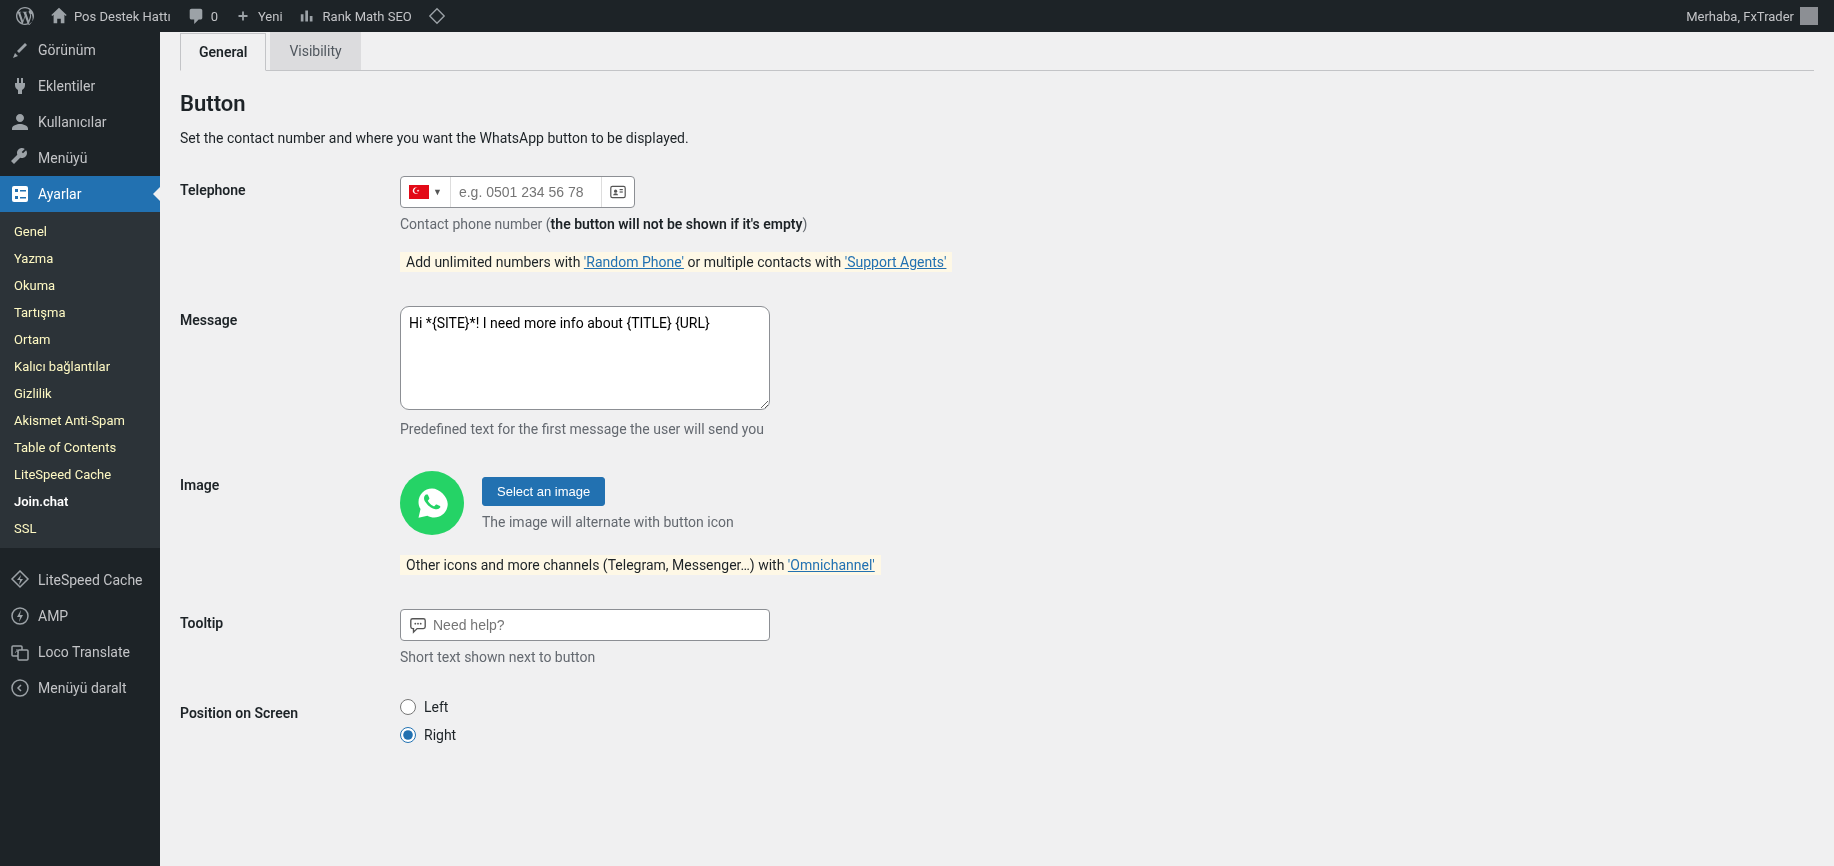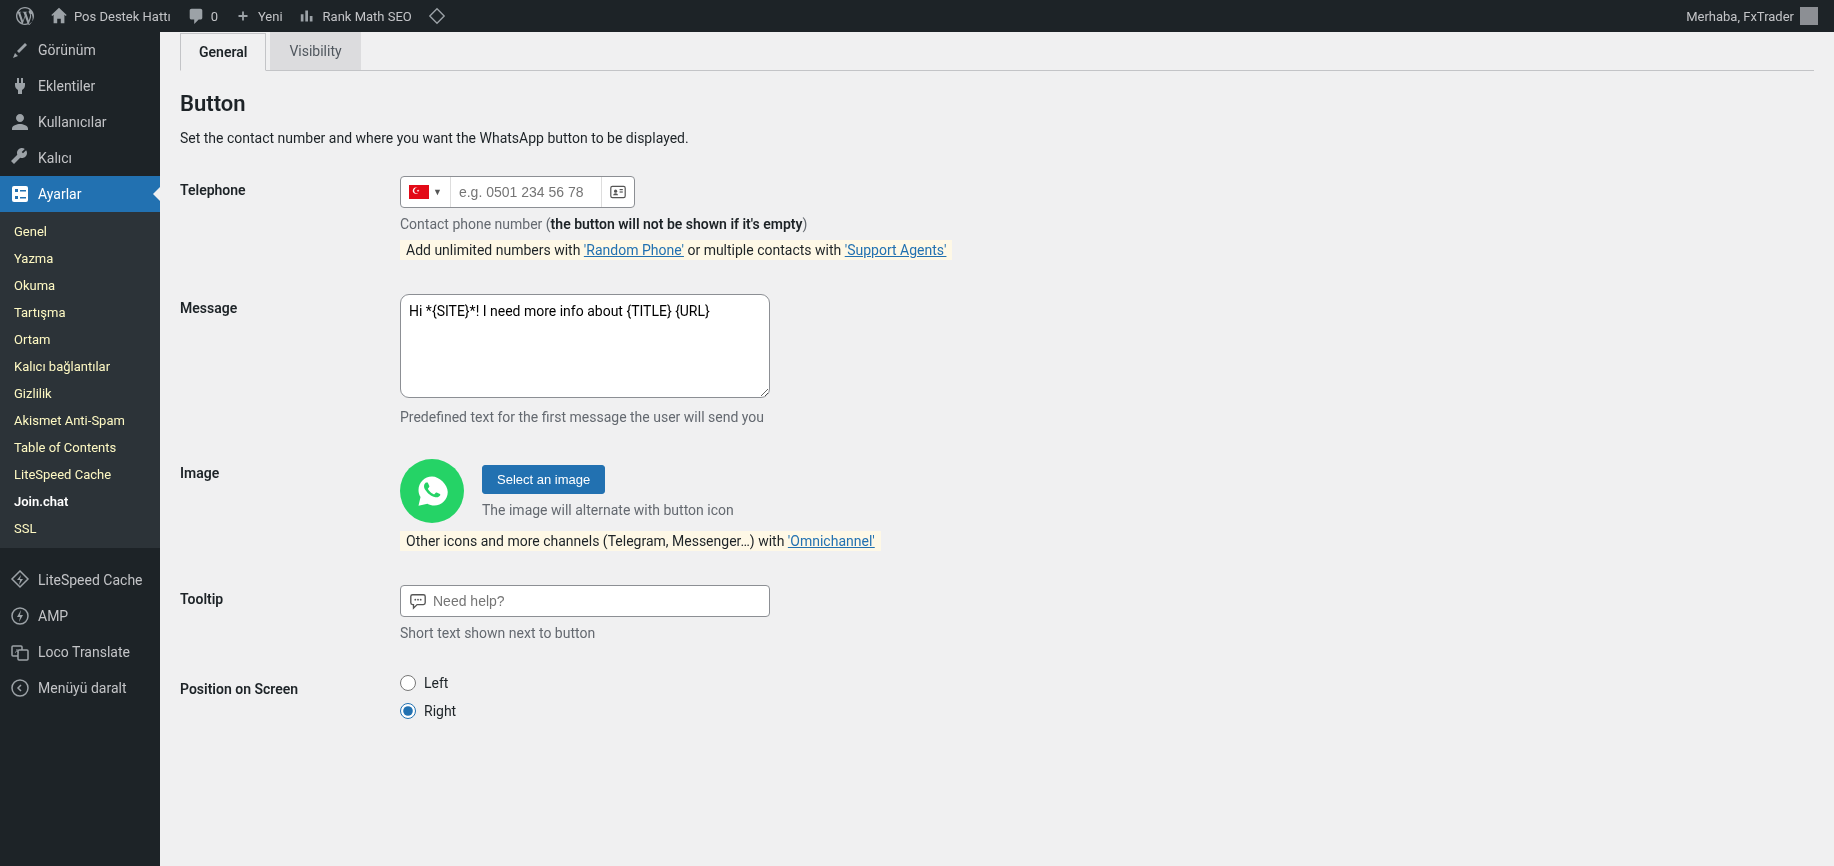"Kalıcı" span { text: Kalıcı -> Menüyü }
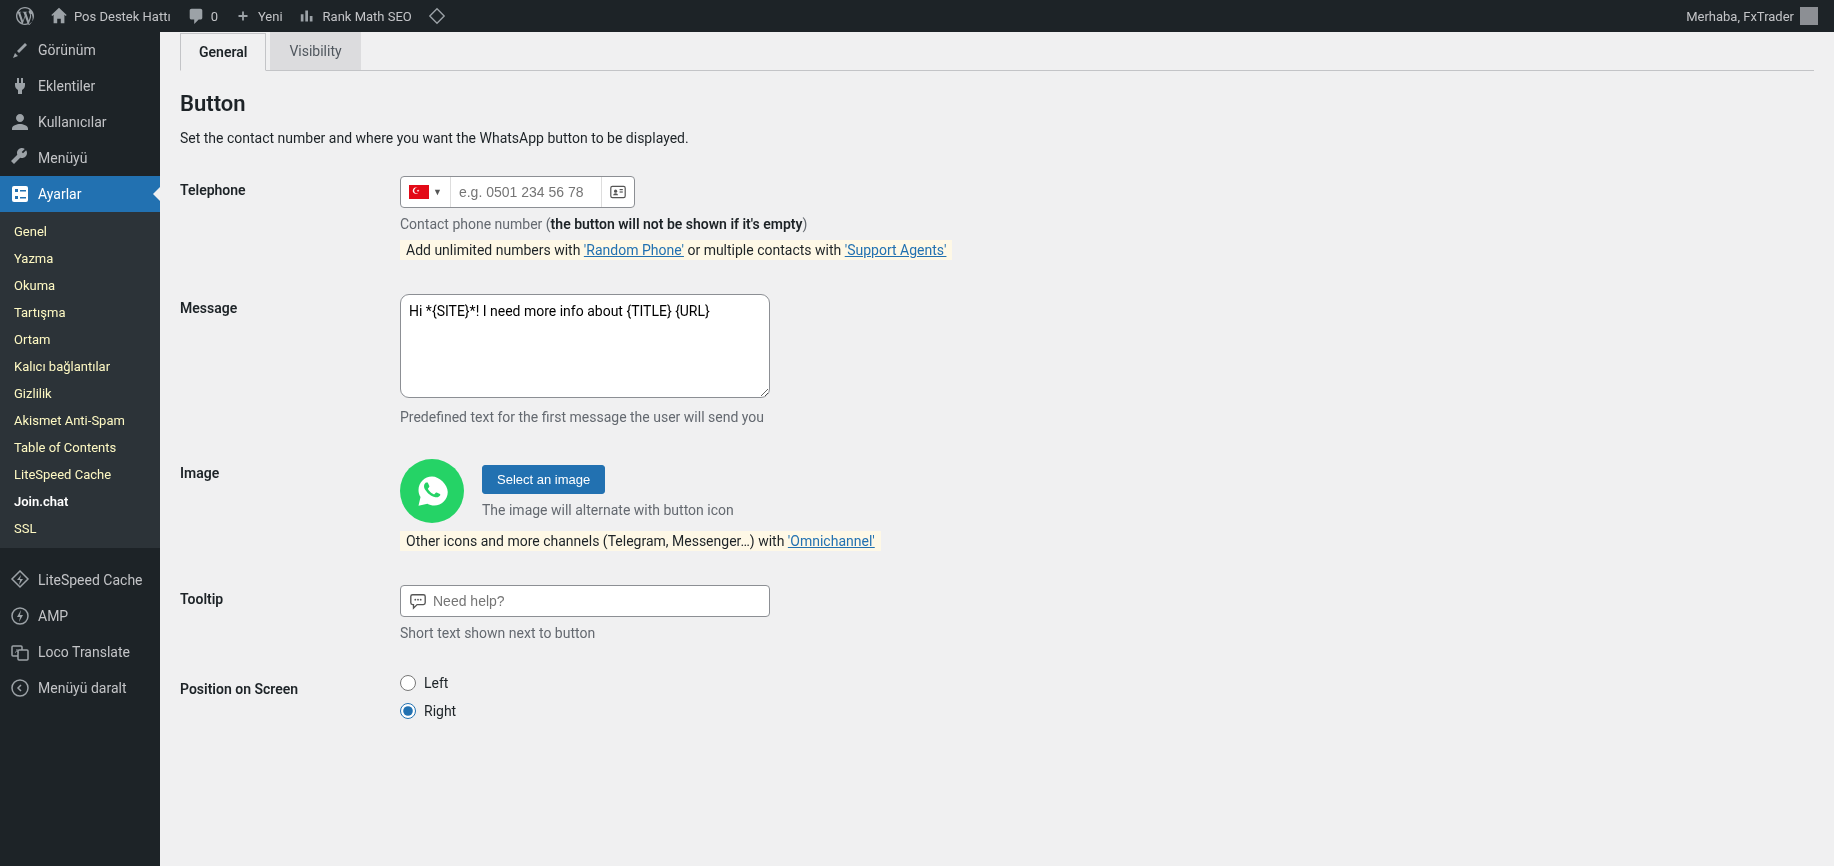"Add unlimited numbers with 'Random" .hint { margin-top: 8px -> 20px }
